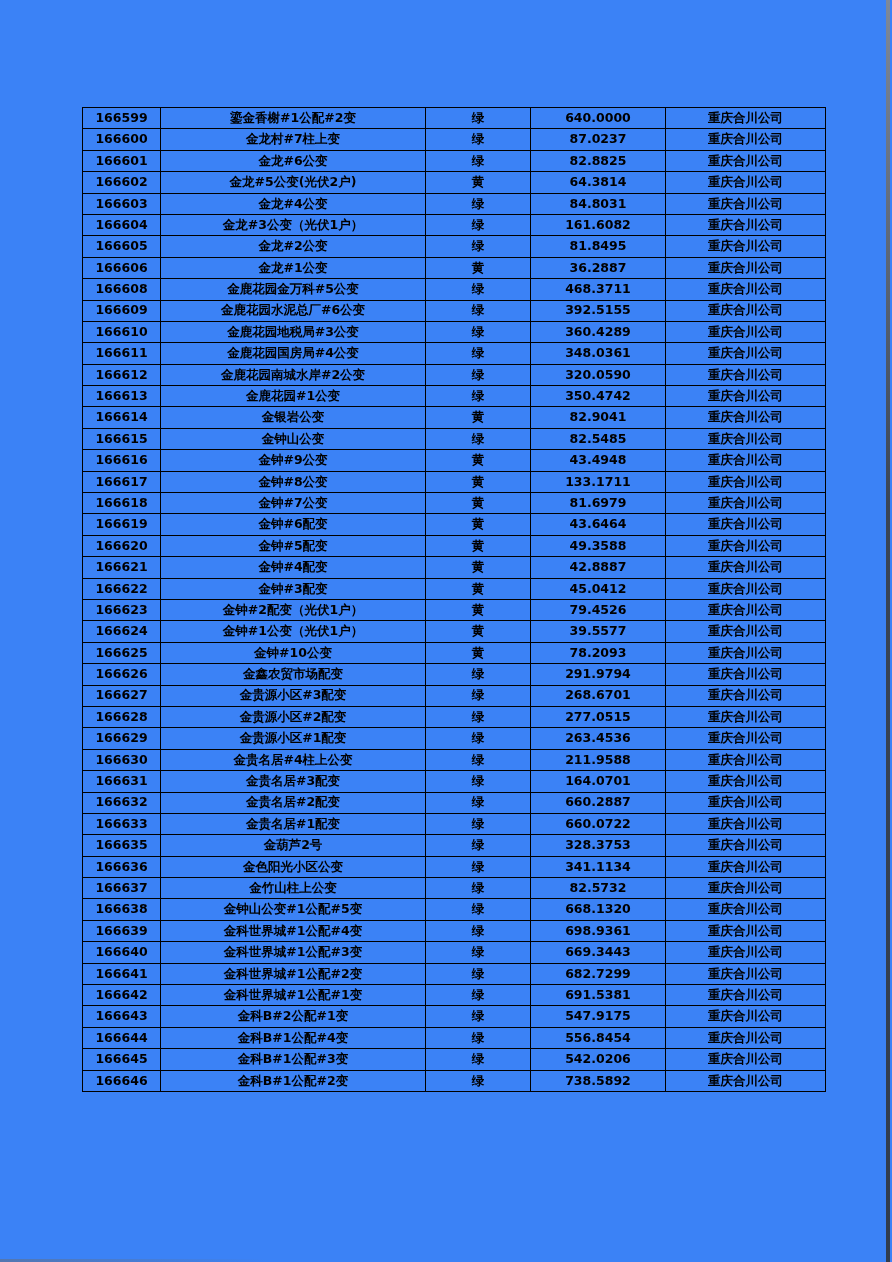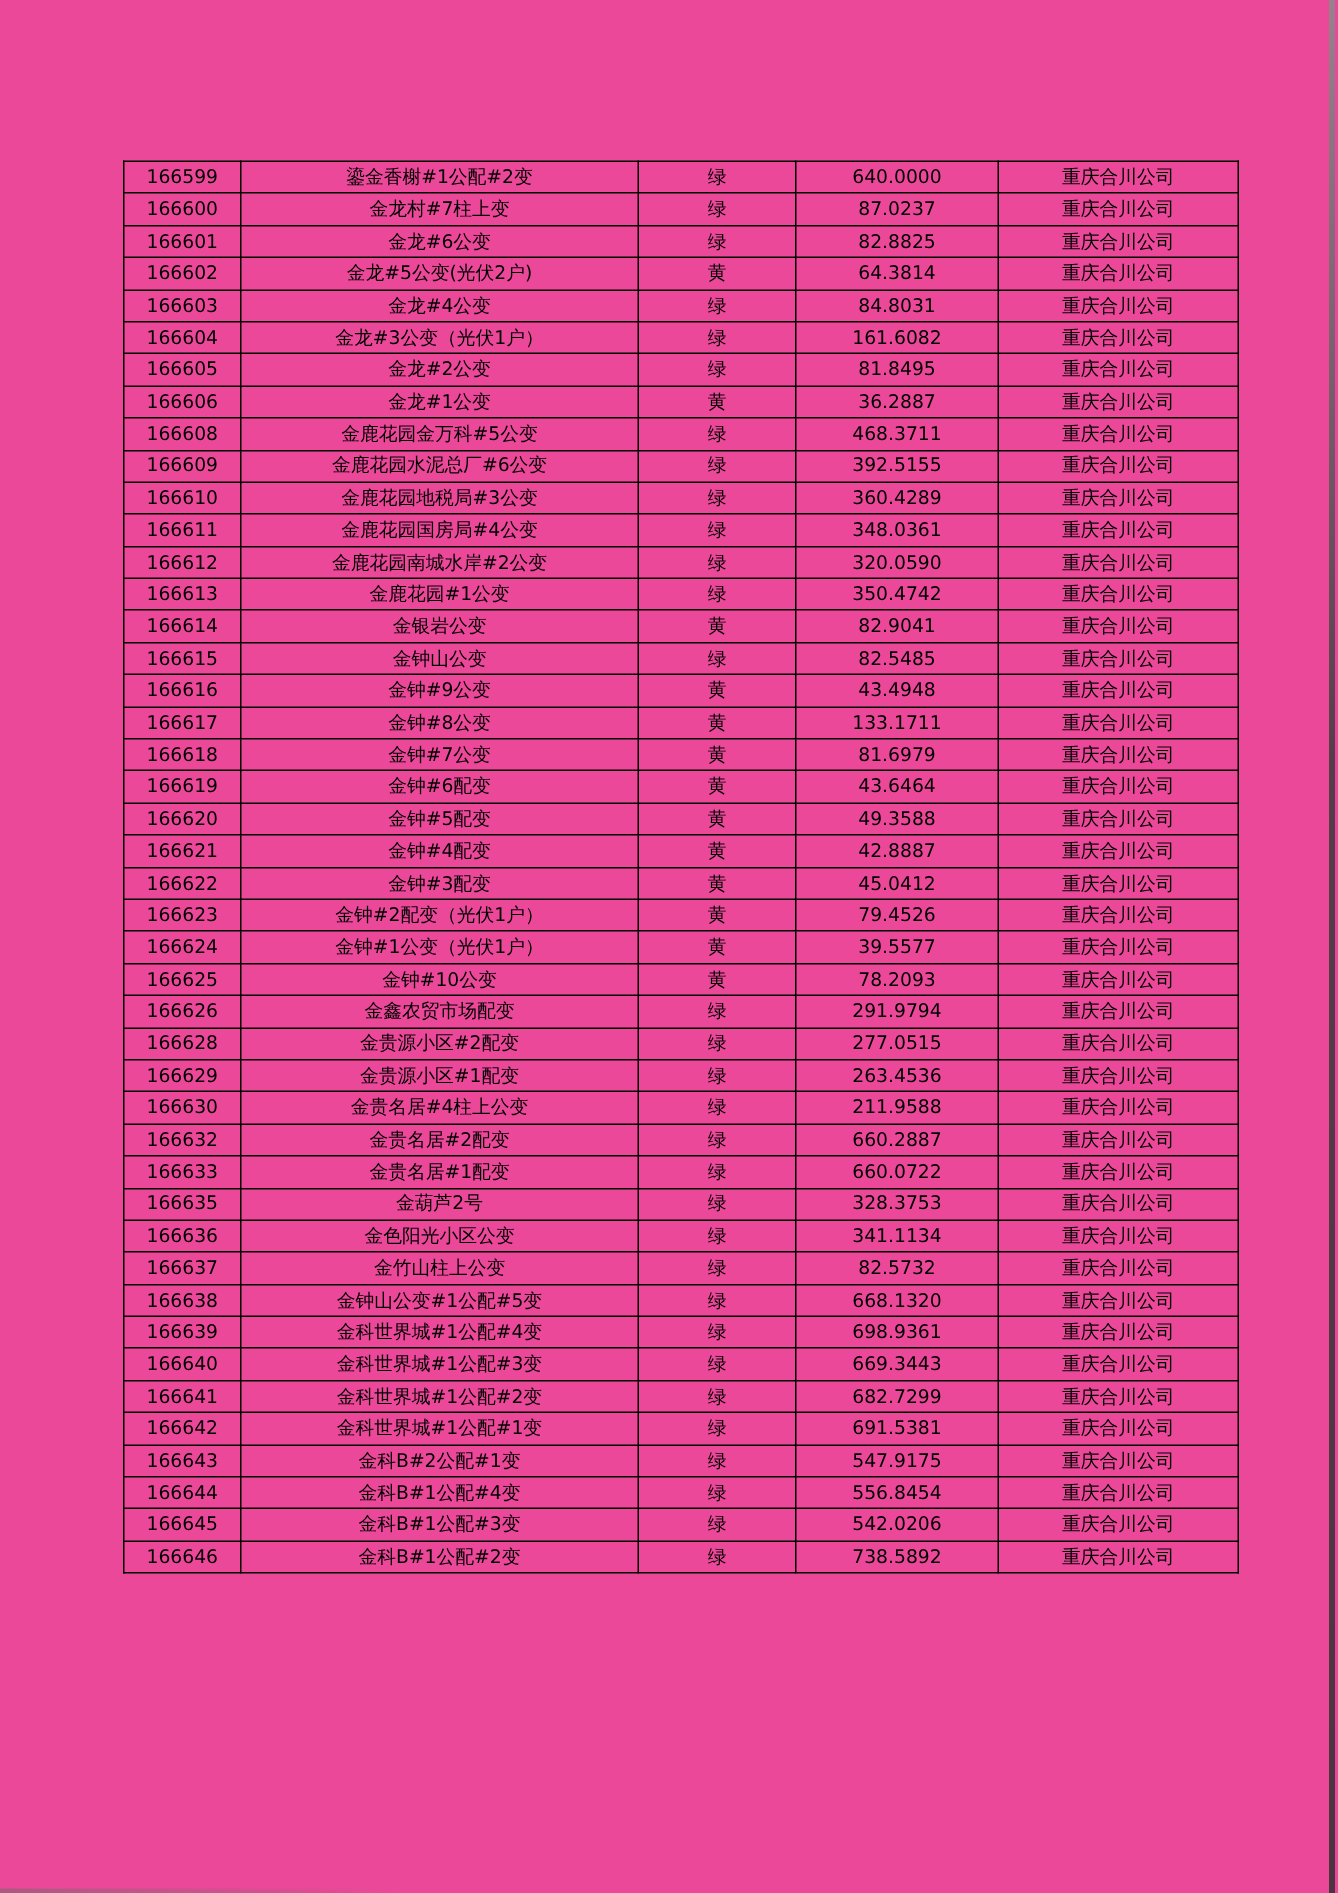"166599" .page { background: #ec4899 -> #3b82f6; font-weight: none -> bold }
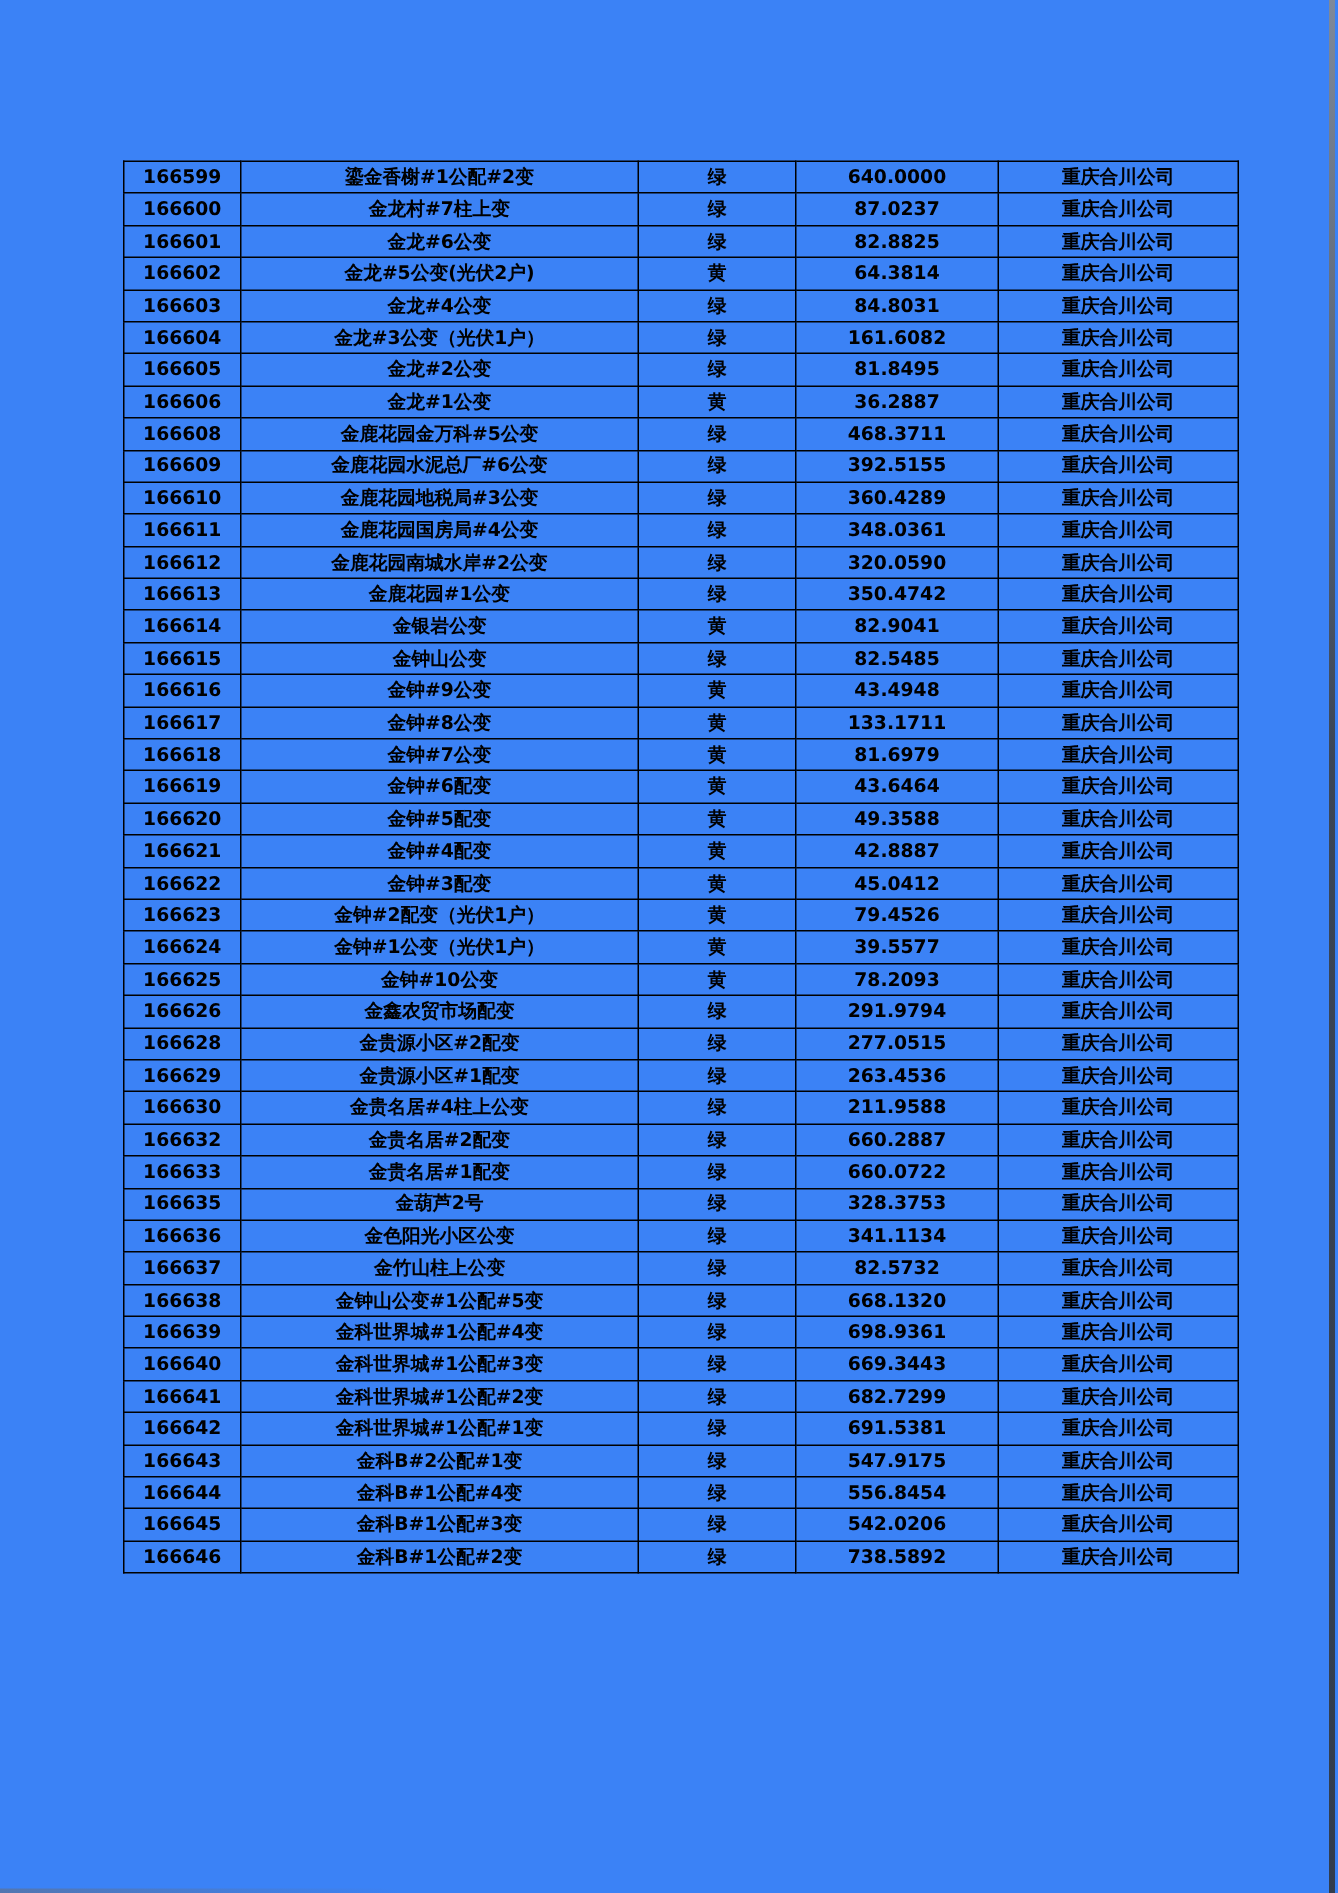"166627" tr { html: none -> <tr> <td>166627</td> <td>金贵源小区#3配变</td> <td>绿</td> <td>268.6701</td> <td>重庆合川公司</td> </tr> }
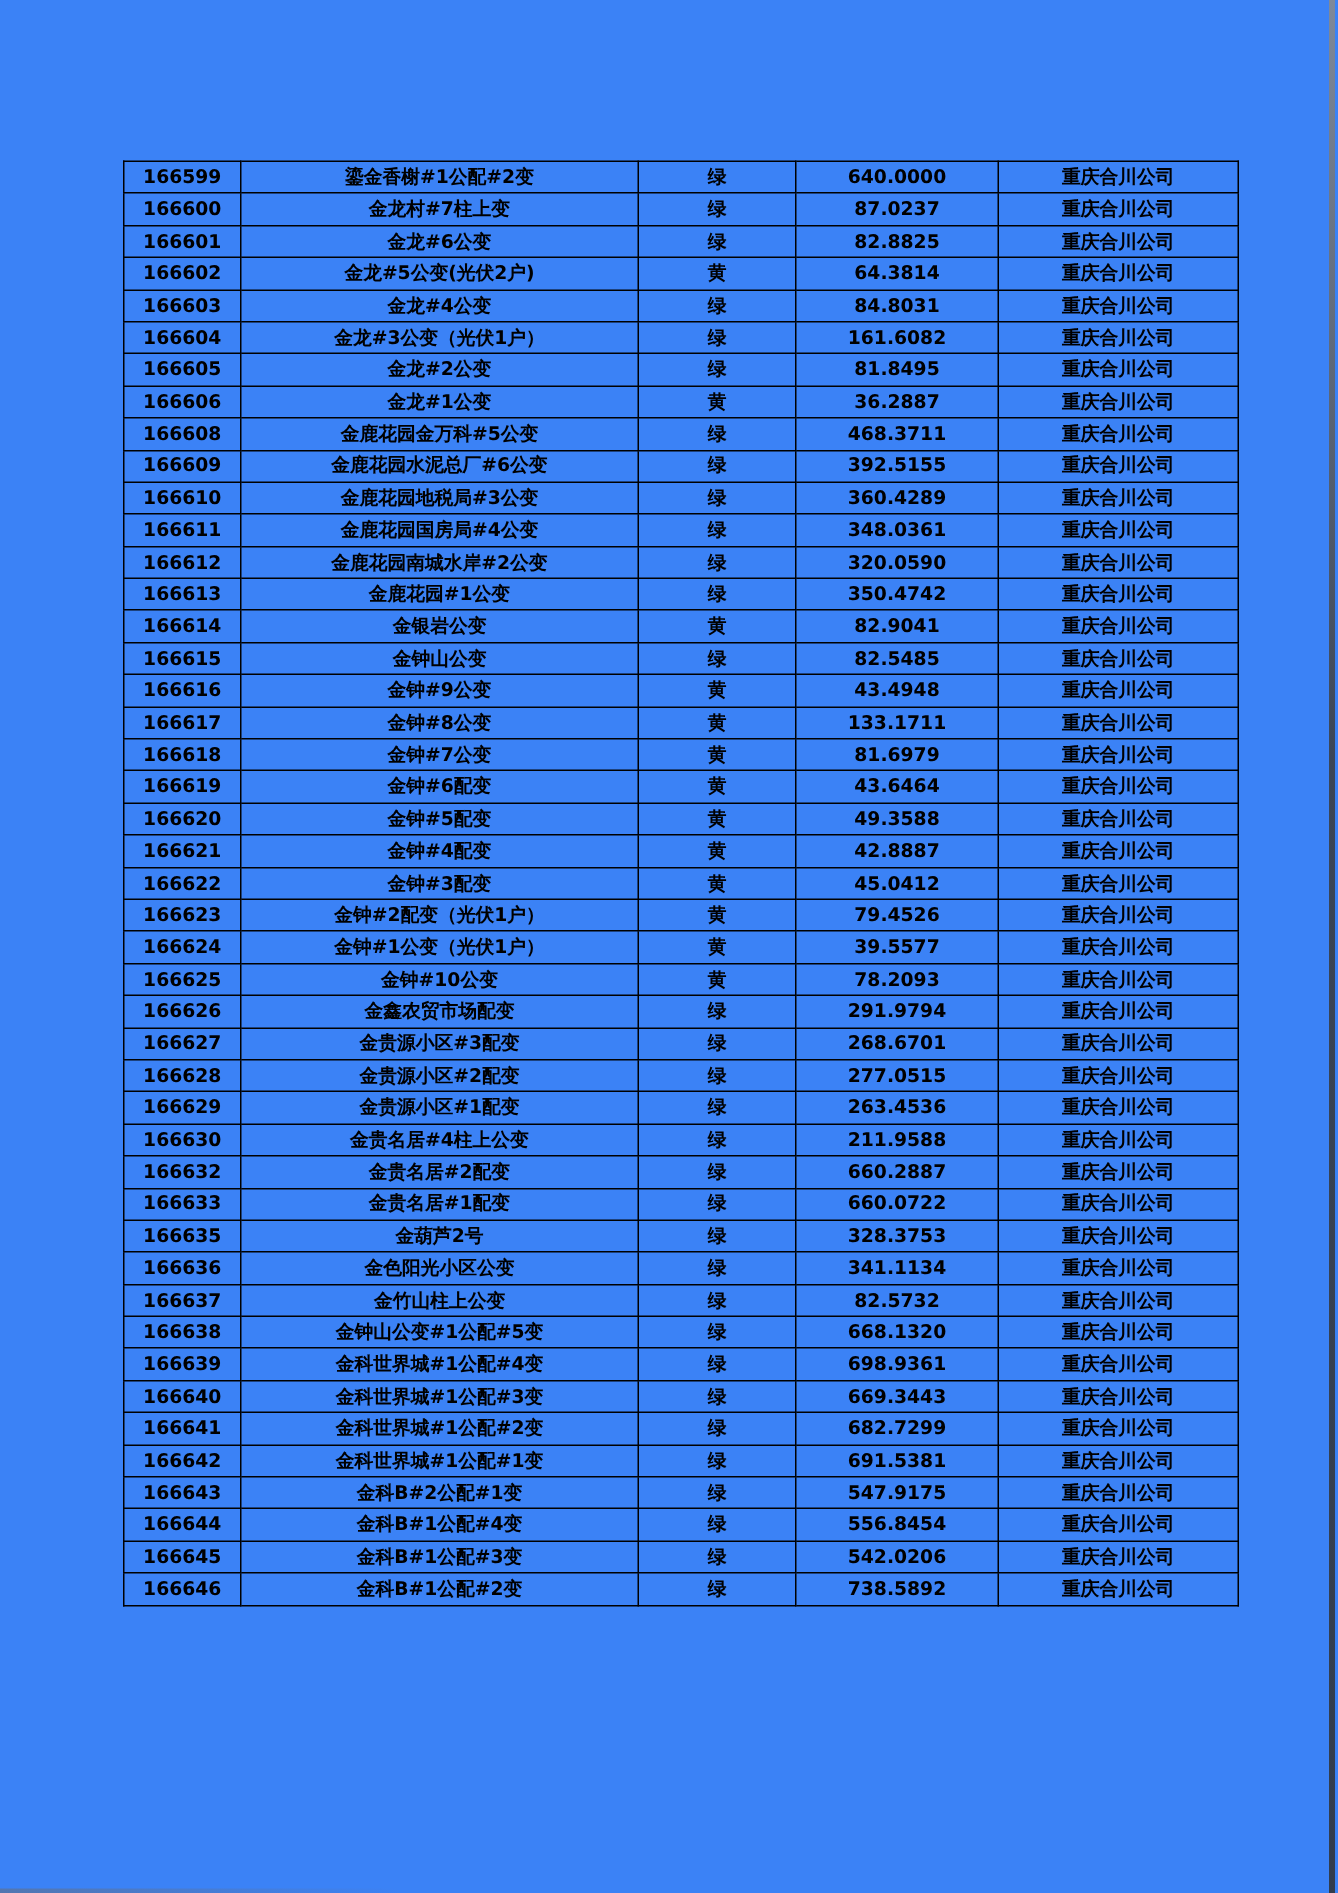"166631" tr { html: none -> <tr> <td>166631</td> <td>金贵名居#3配变</td> <td>绿</td> <td>164.0701</td> <td>重庆合川公司</td> </tr> }
